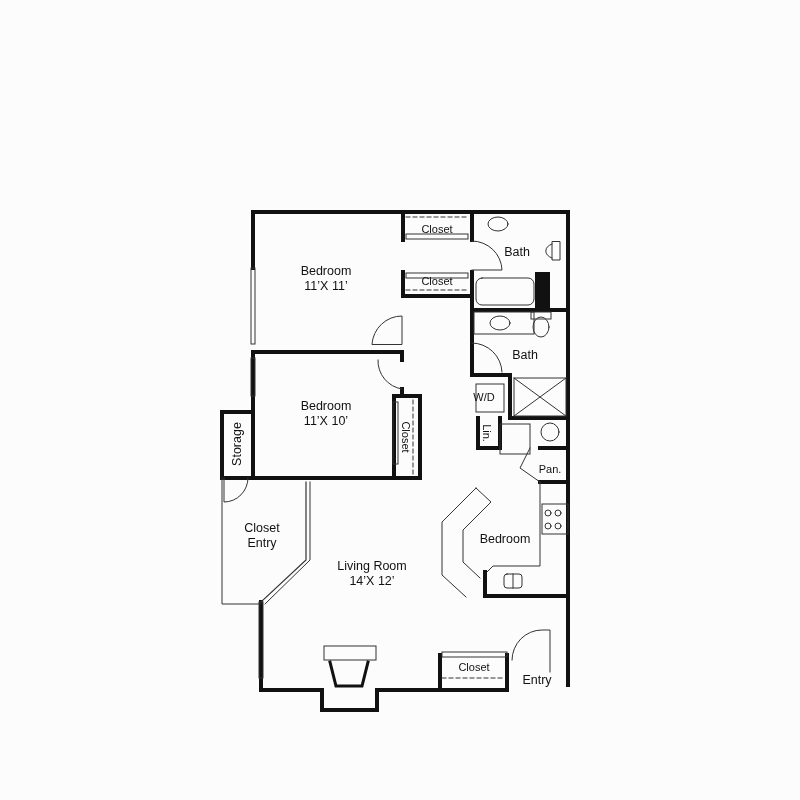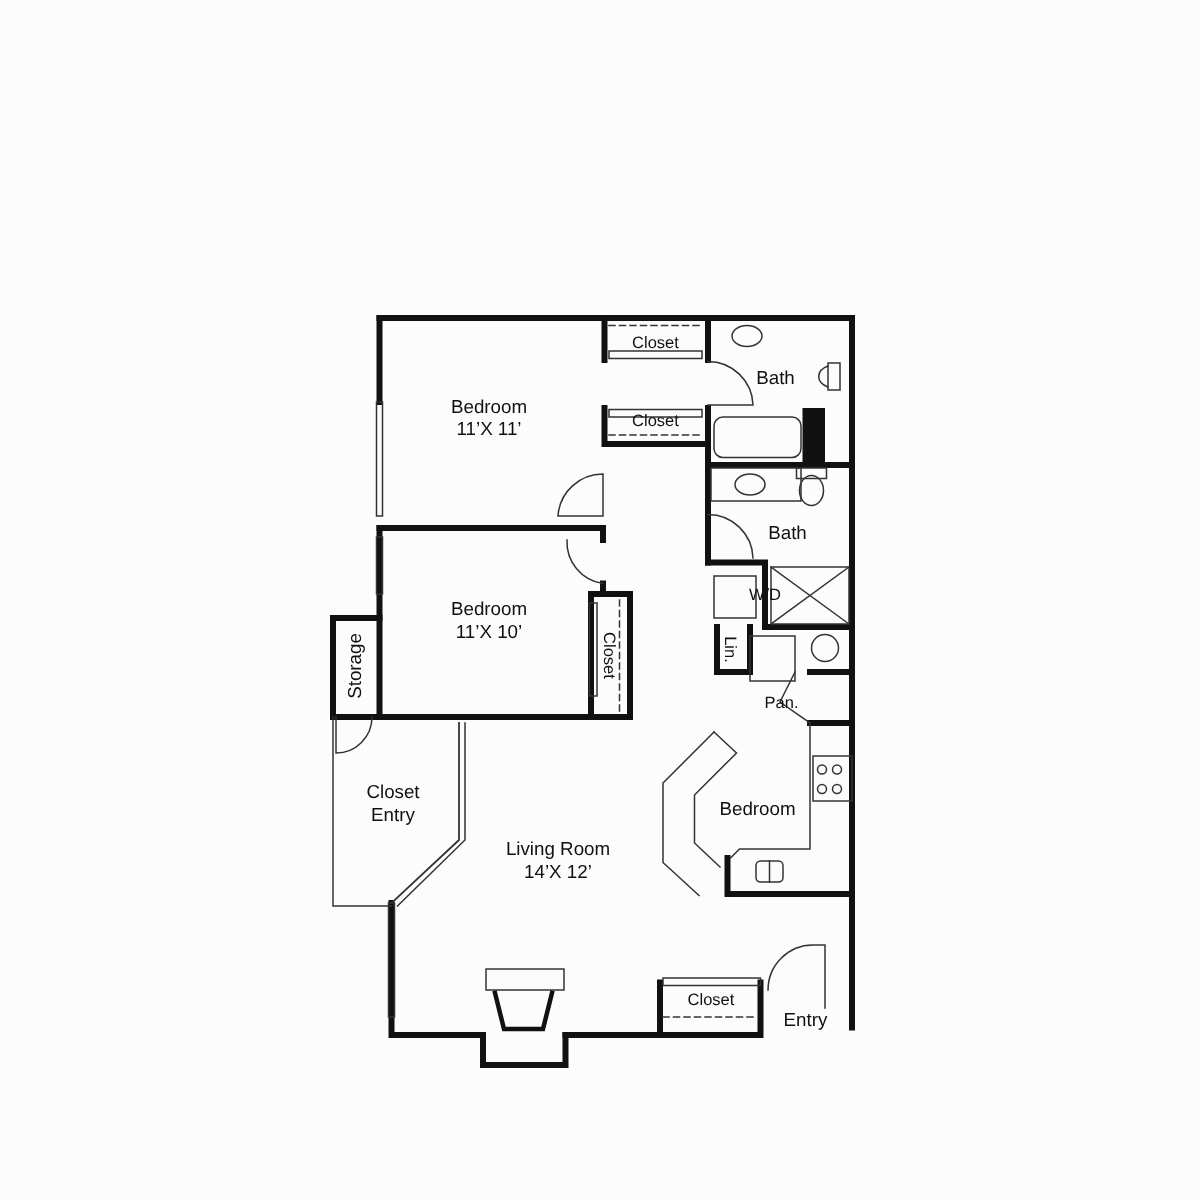"W/D" div.lbl { left: 510px -> 484px }
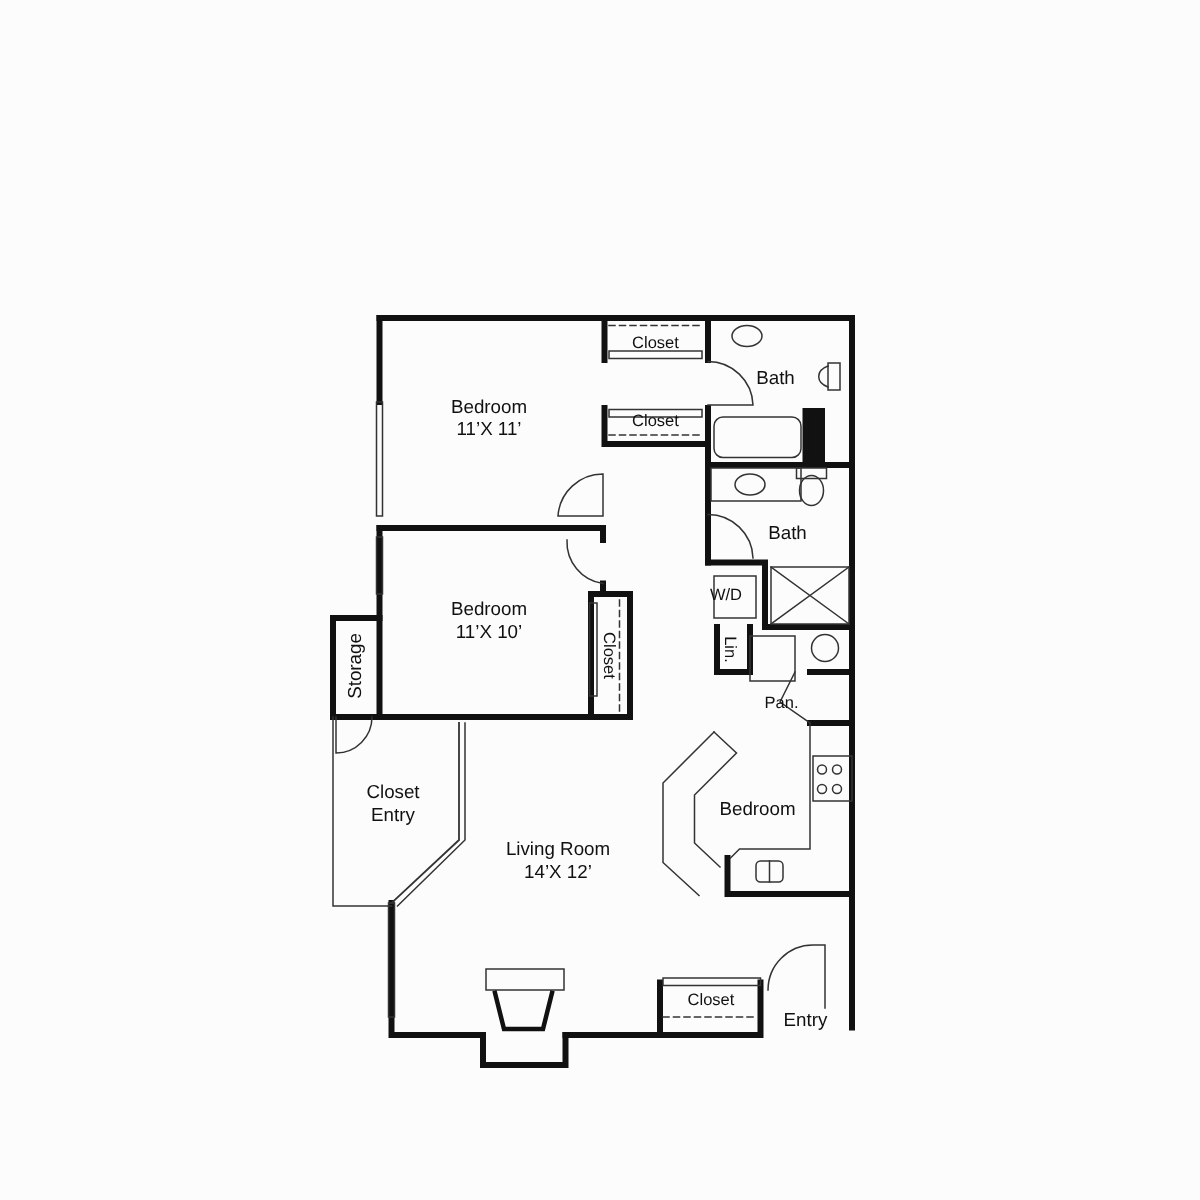"Pan." div.lbl { left: 521px -> 550px }
